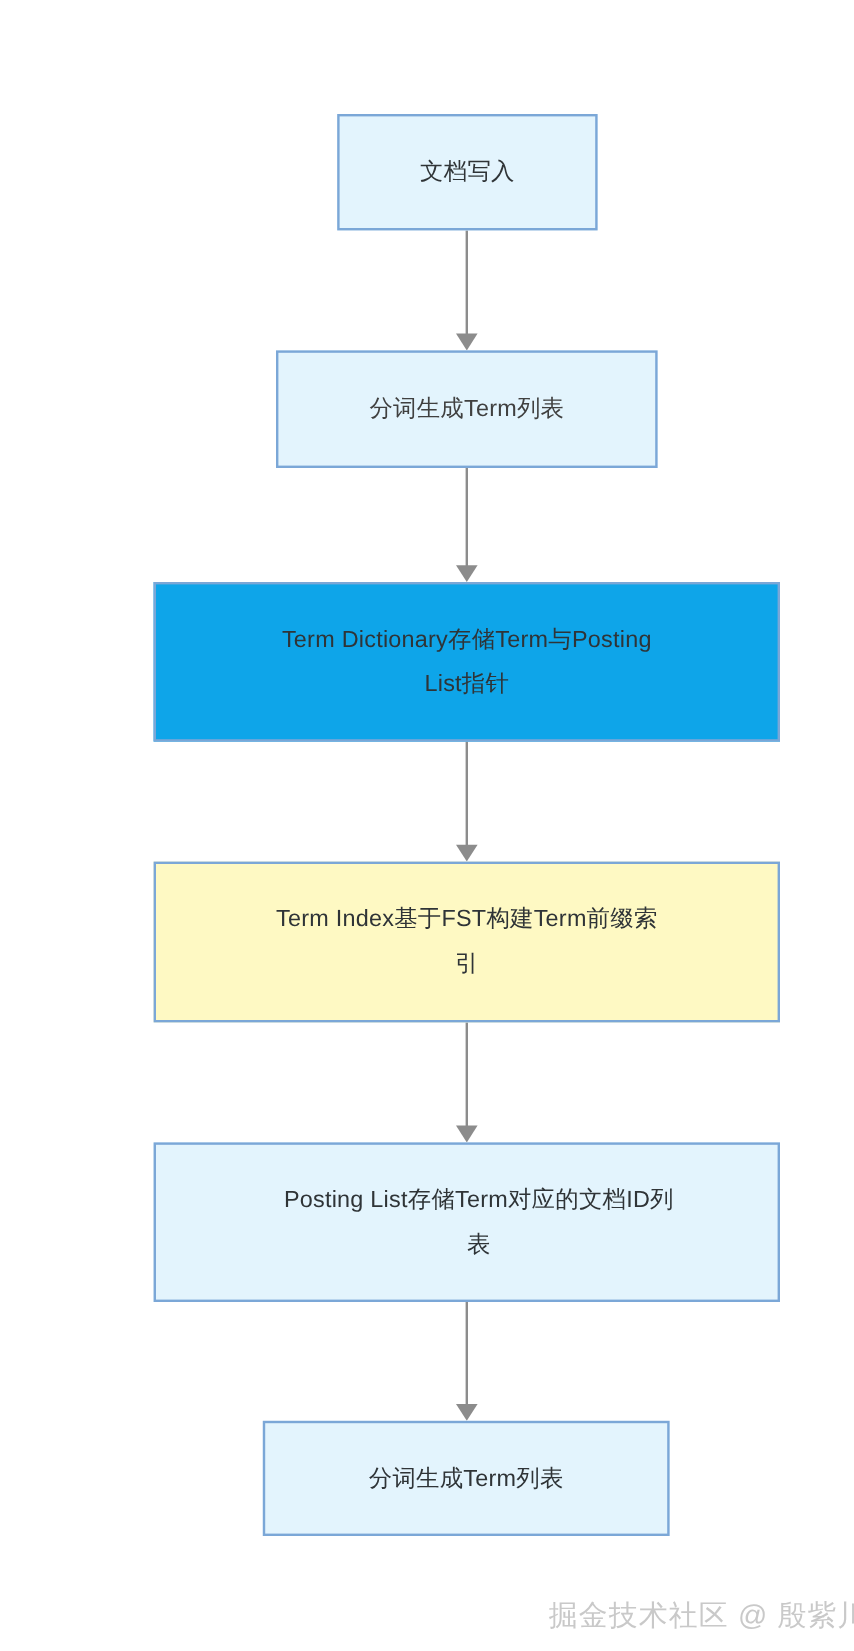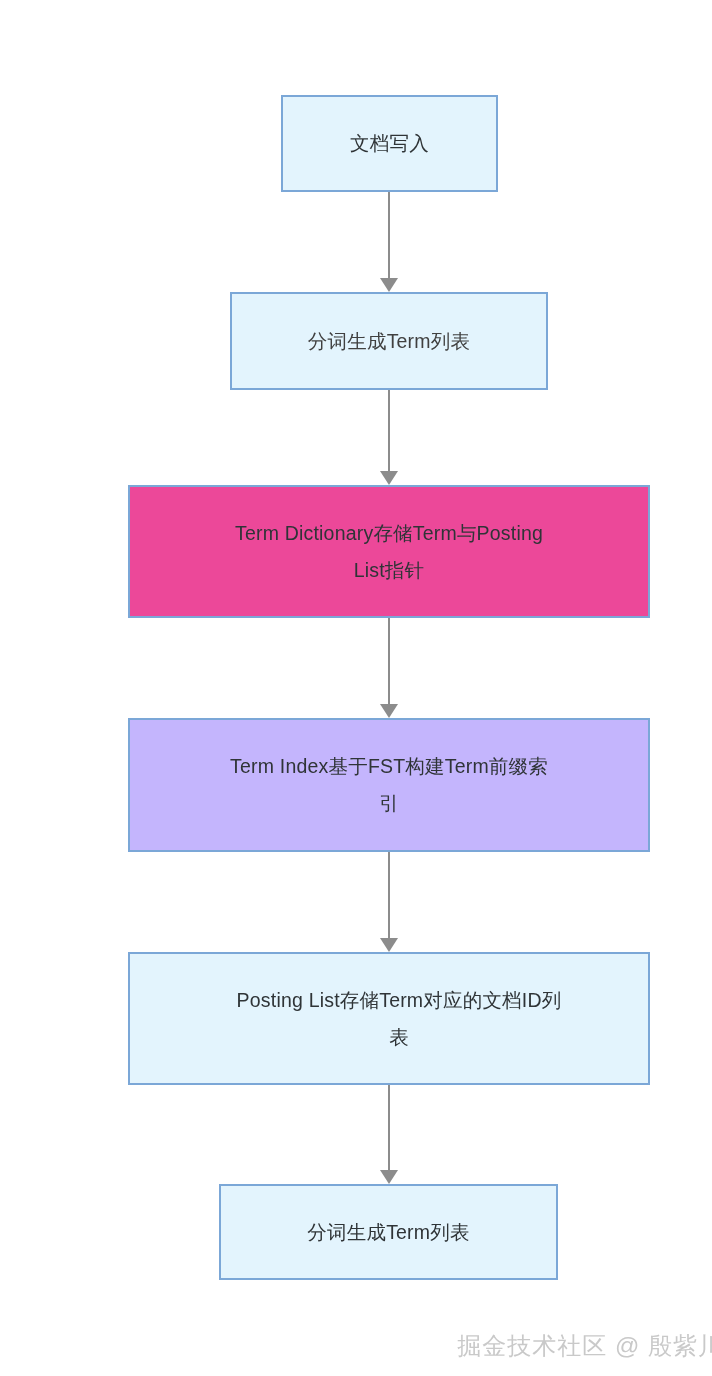"Term Dictionary存储Term与Posting" div.node { background: #ec4899 -> #0ea5e9 }
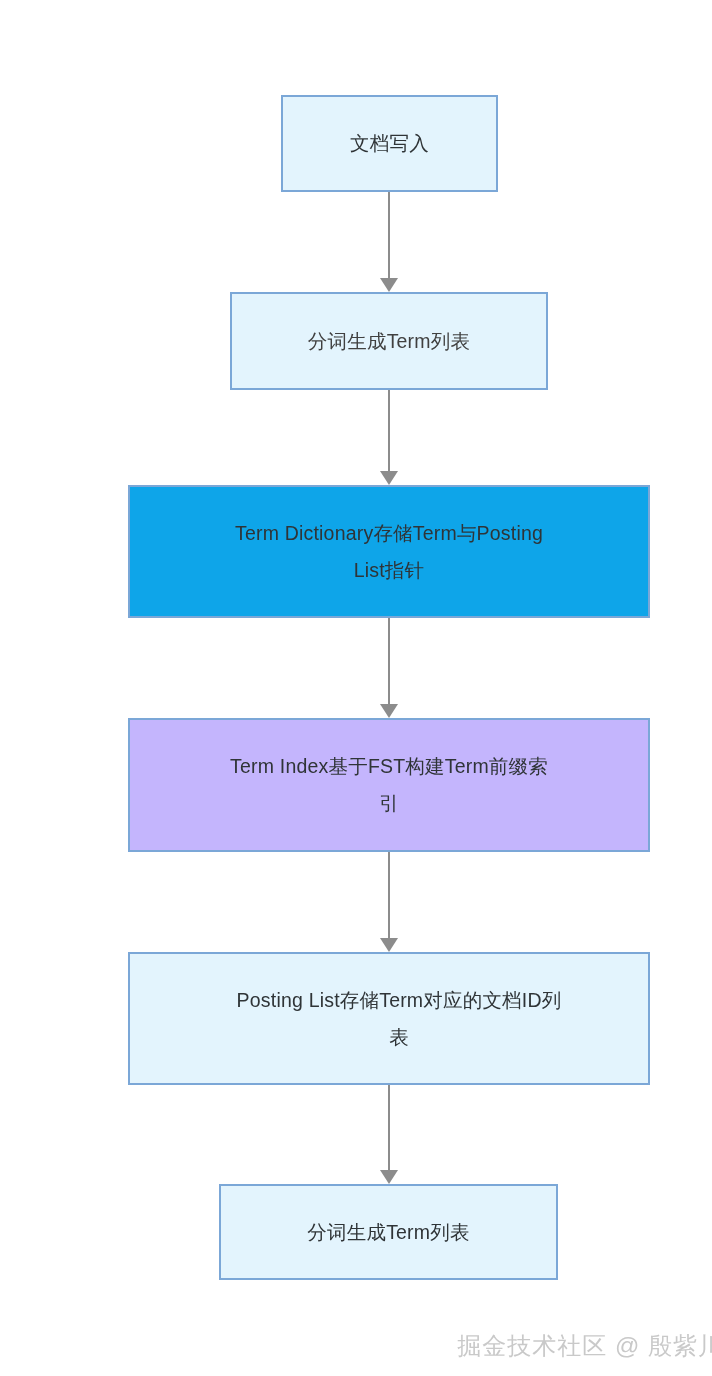"Term Index基于FST构建Term前缀索" div.node { background: #c4b5fd -> #fef9c3 }
